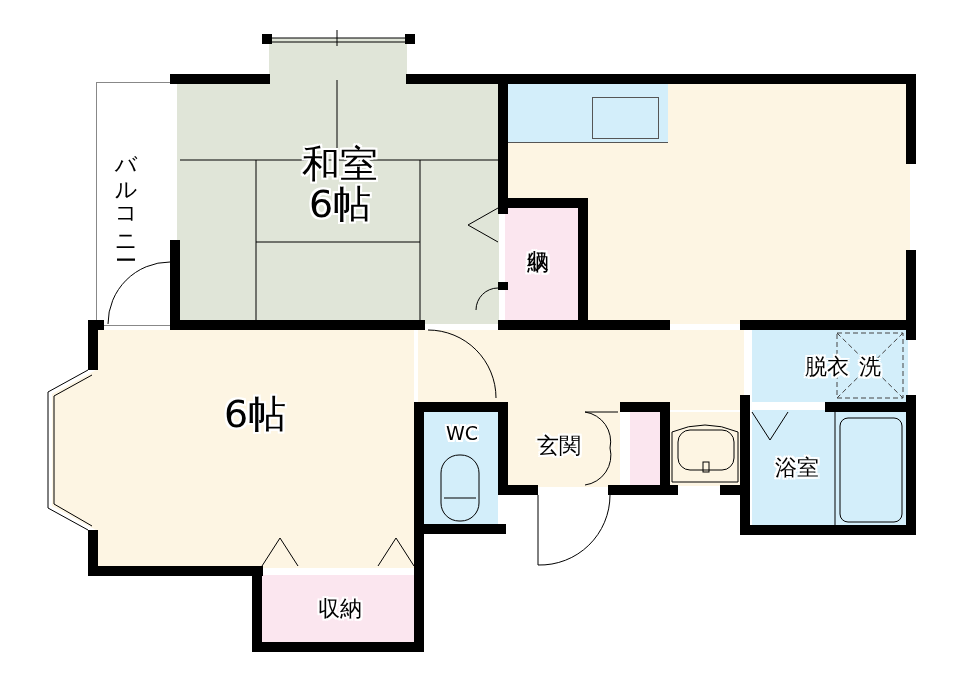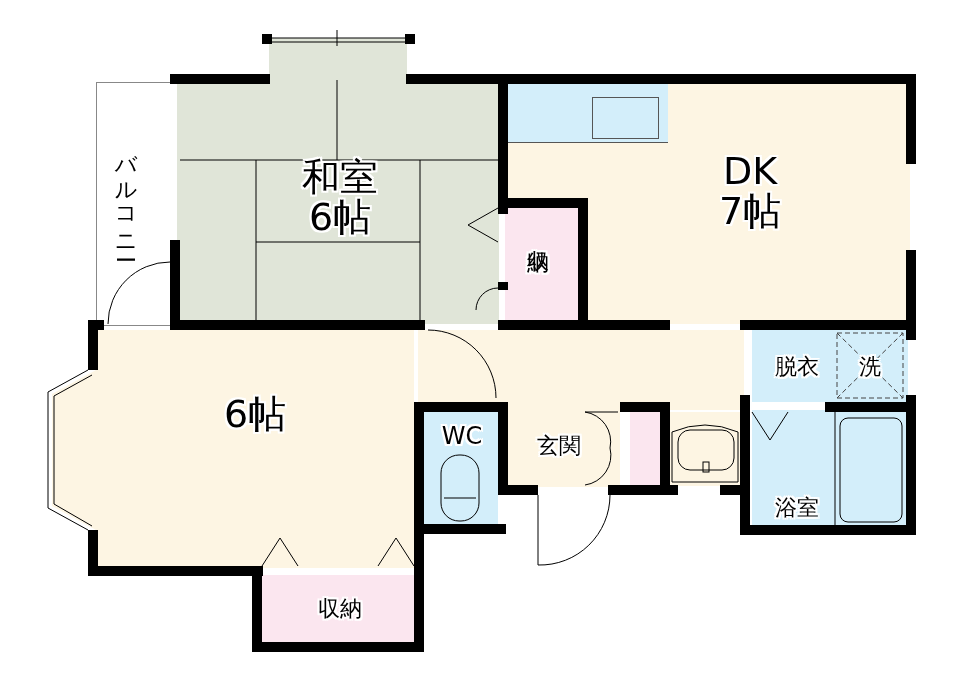"和室" div.lbl { top: 158px -> 145px }
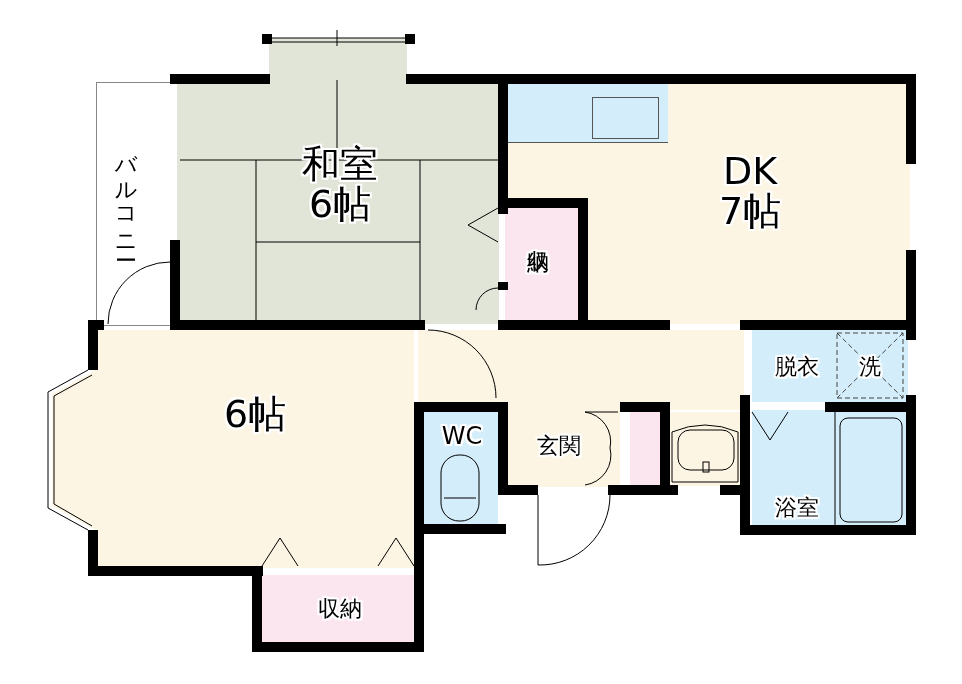"DK" div.lbl { html: <div> <div>DK</div> <div>7帖</div> </div> -> none }
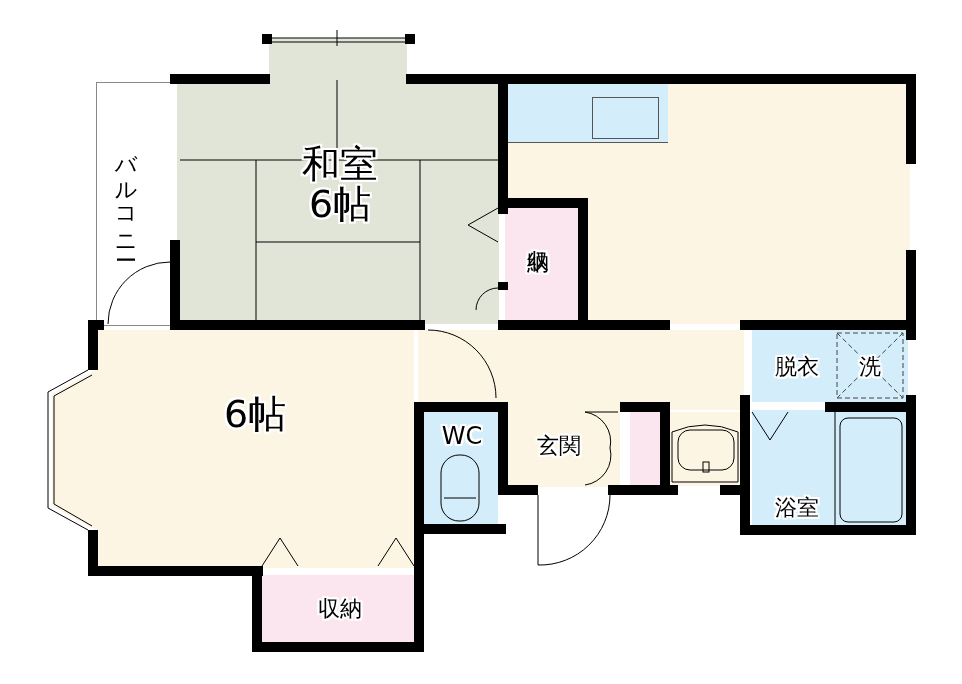"脱衣" div.lbl { left: 762px -> 792px }
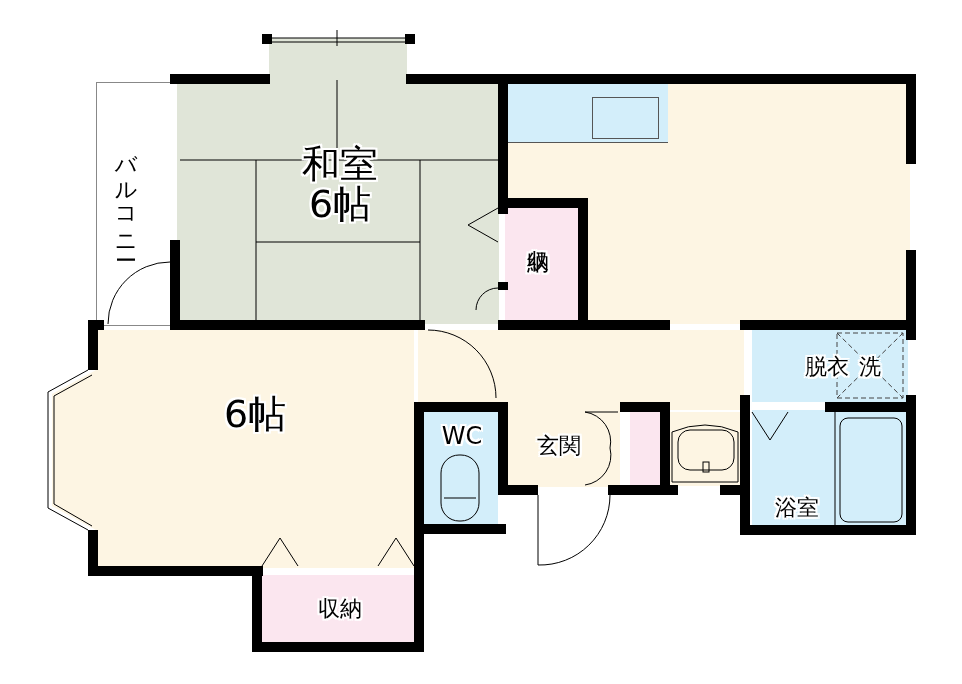"WC" div.lbl { font-size: 24px -> 19px }
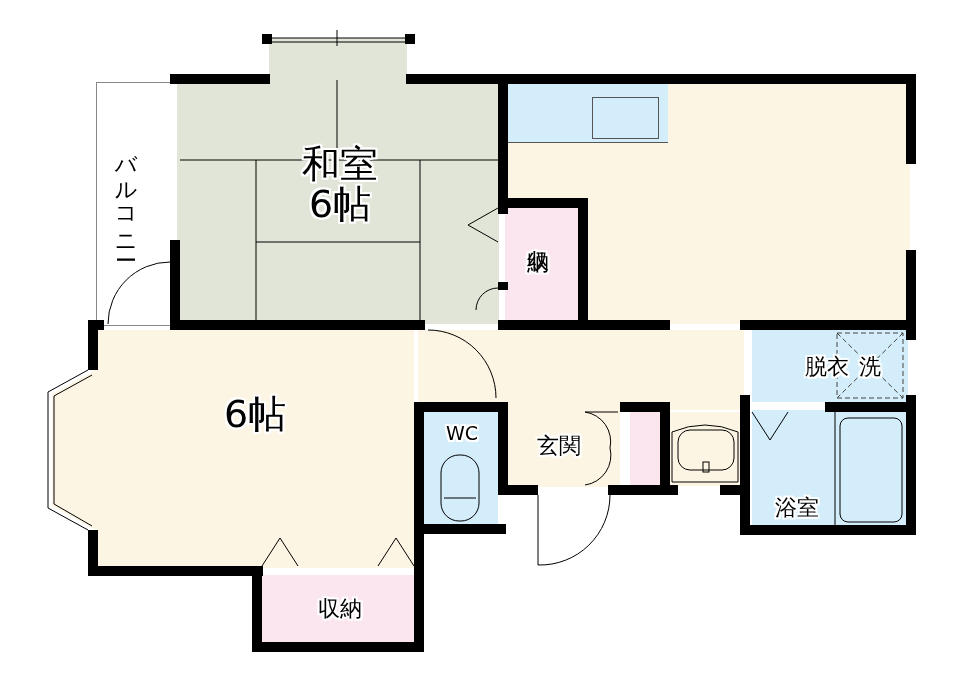"浴室" div.lbl { margin-top: 40px -> none }
